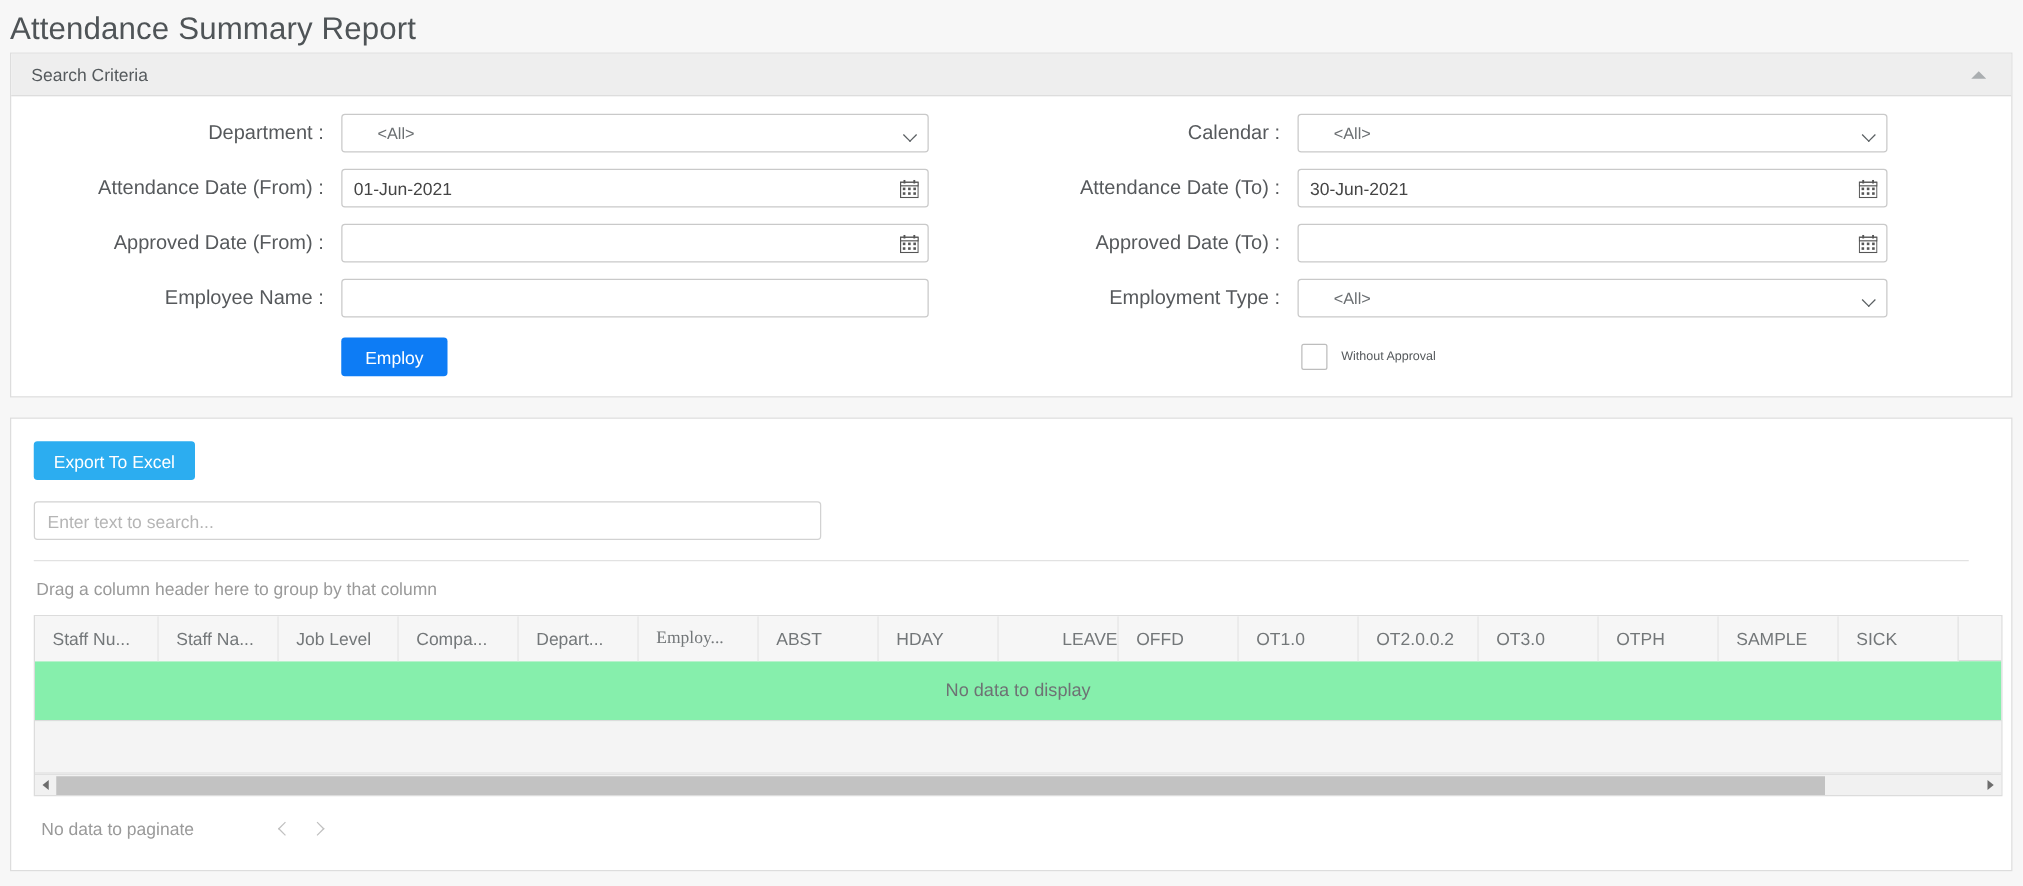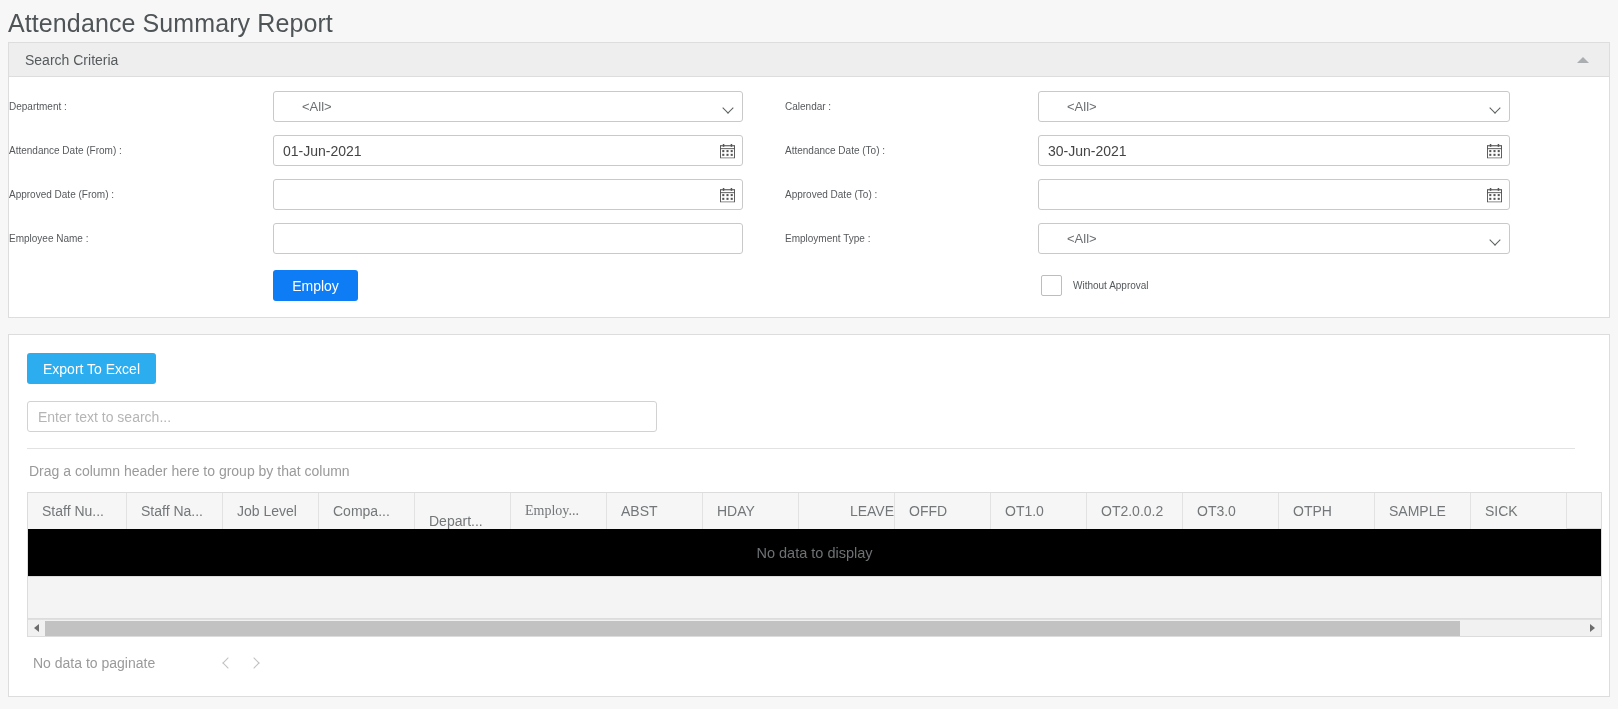"Department :" .form-label { font-size: 10px -> 16px; text-align: none -> right }
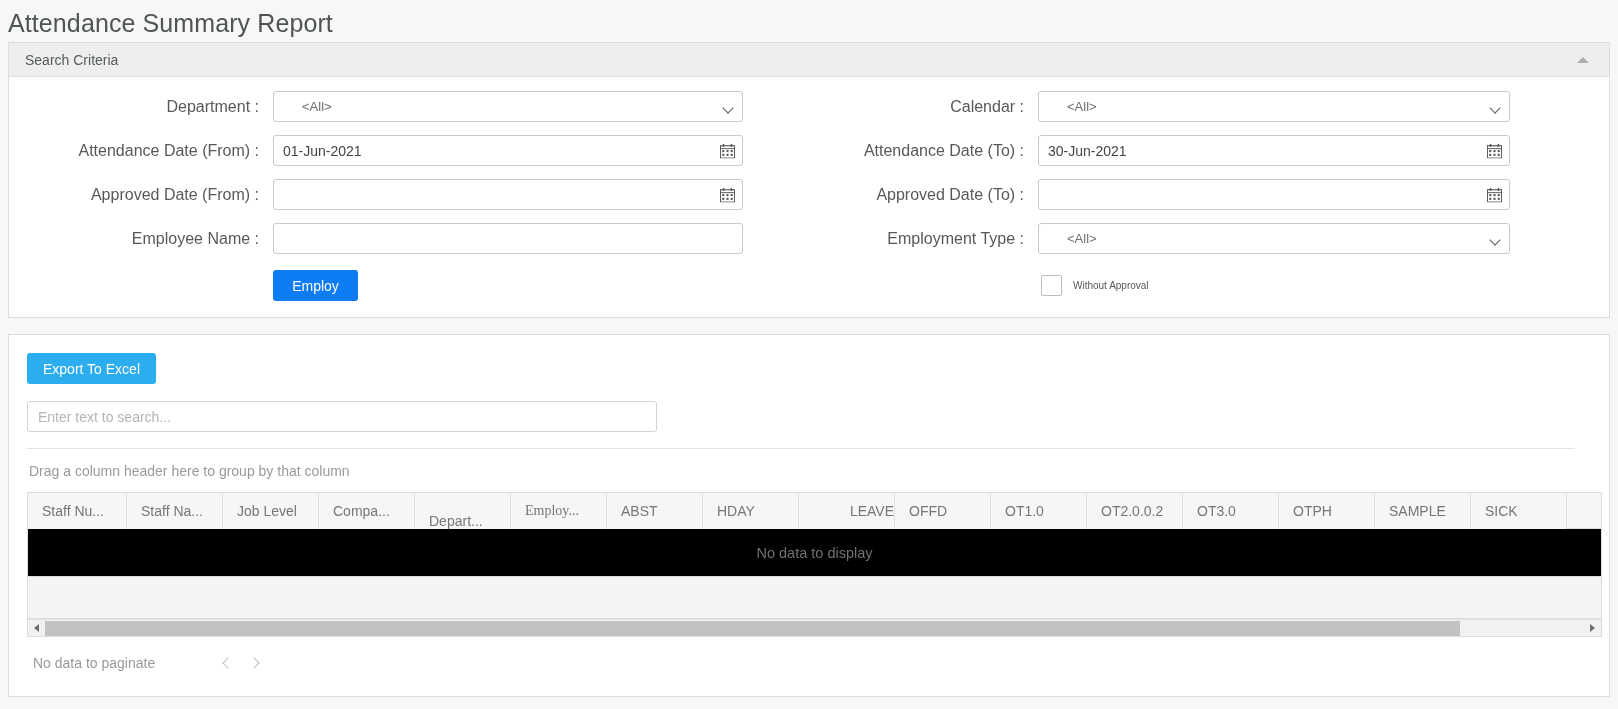"Depart..." div.th { align-items: flex-end -> none }
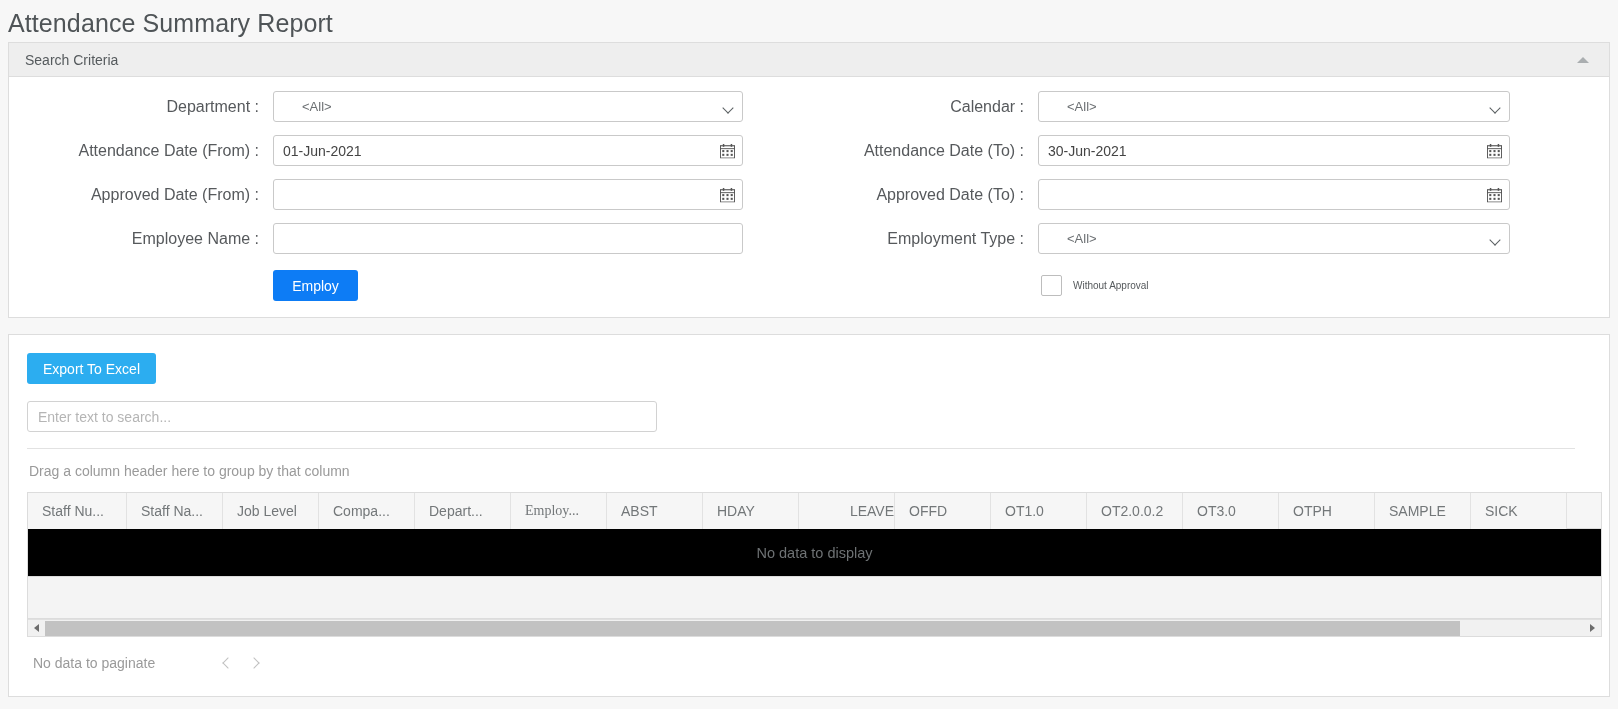"No data to display" .no-data { background: #000000 -> #86efac }
